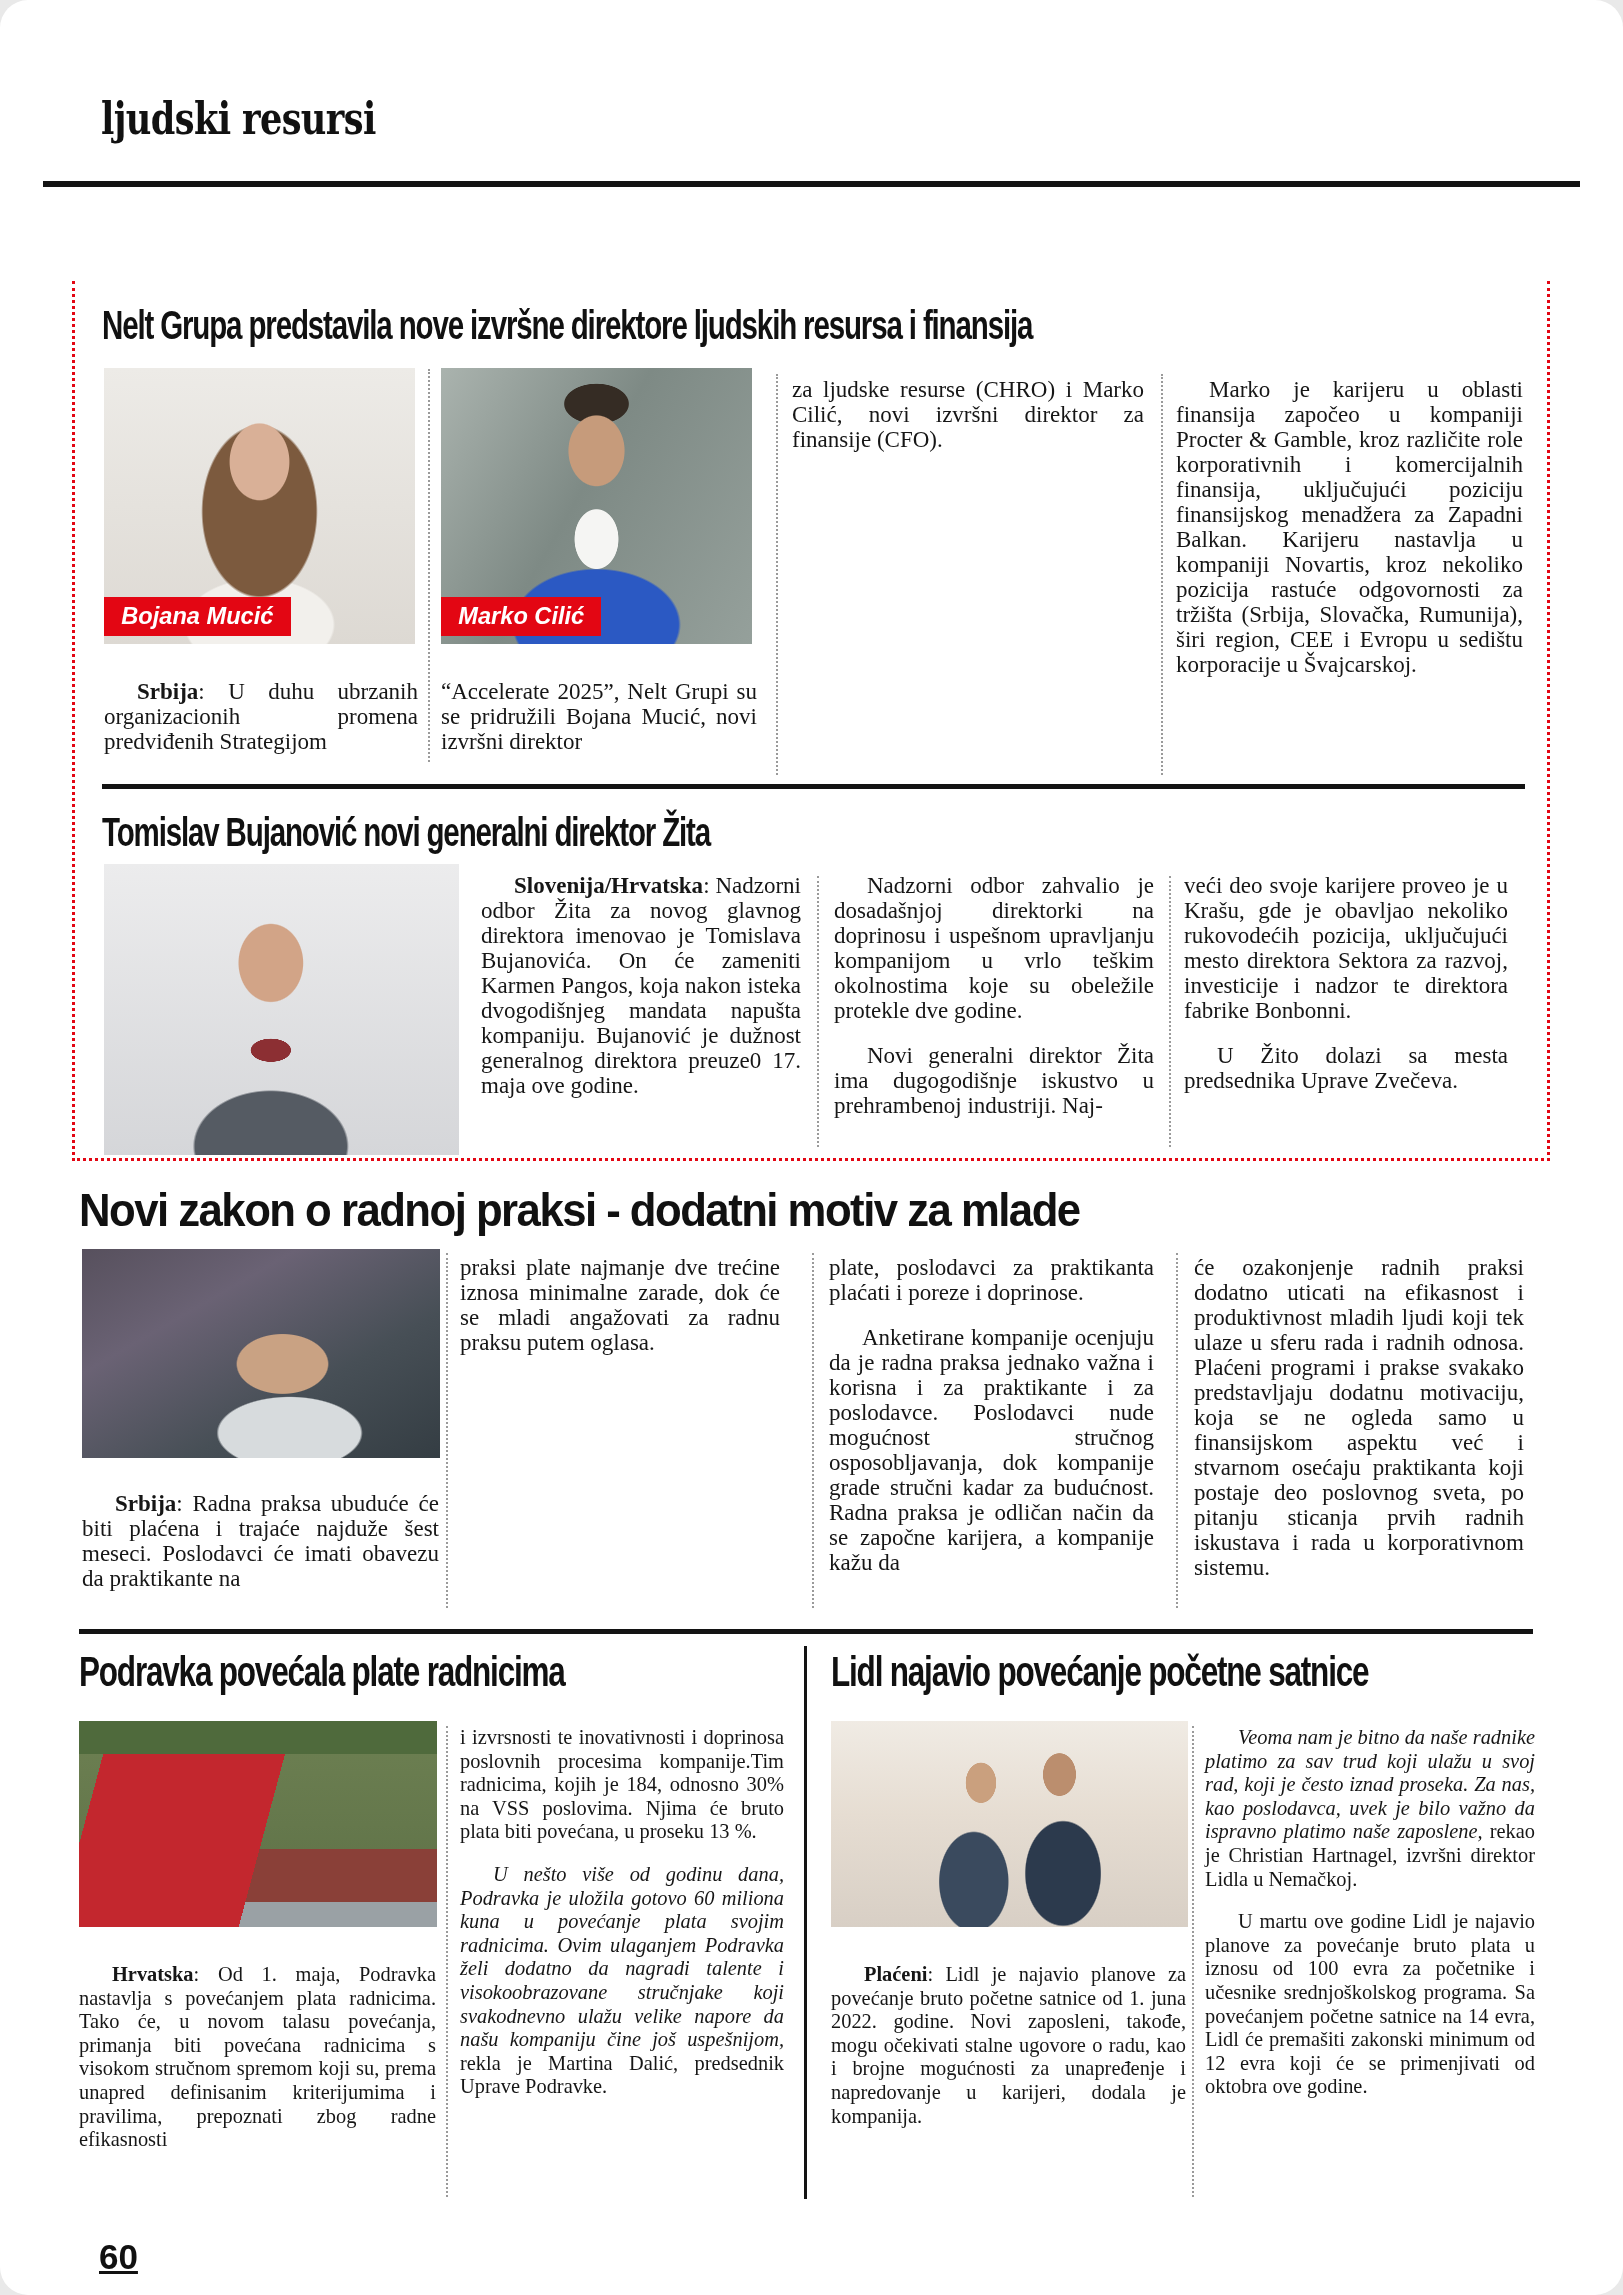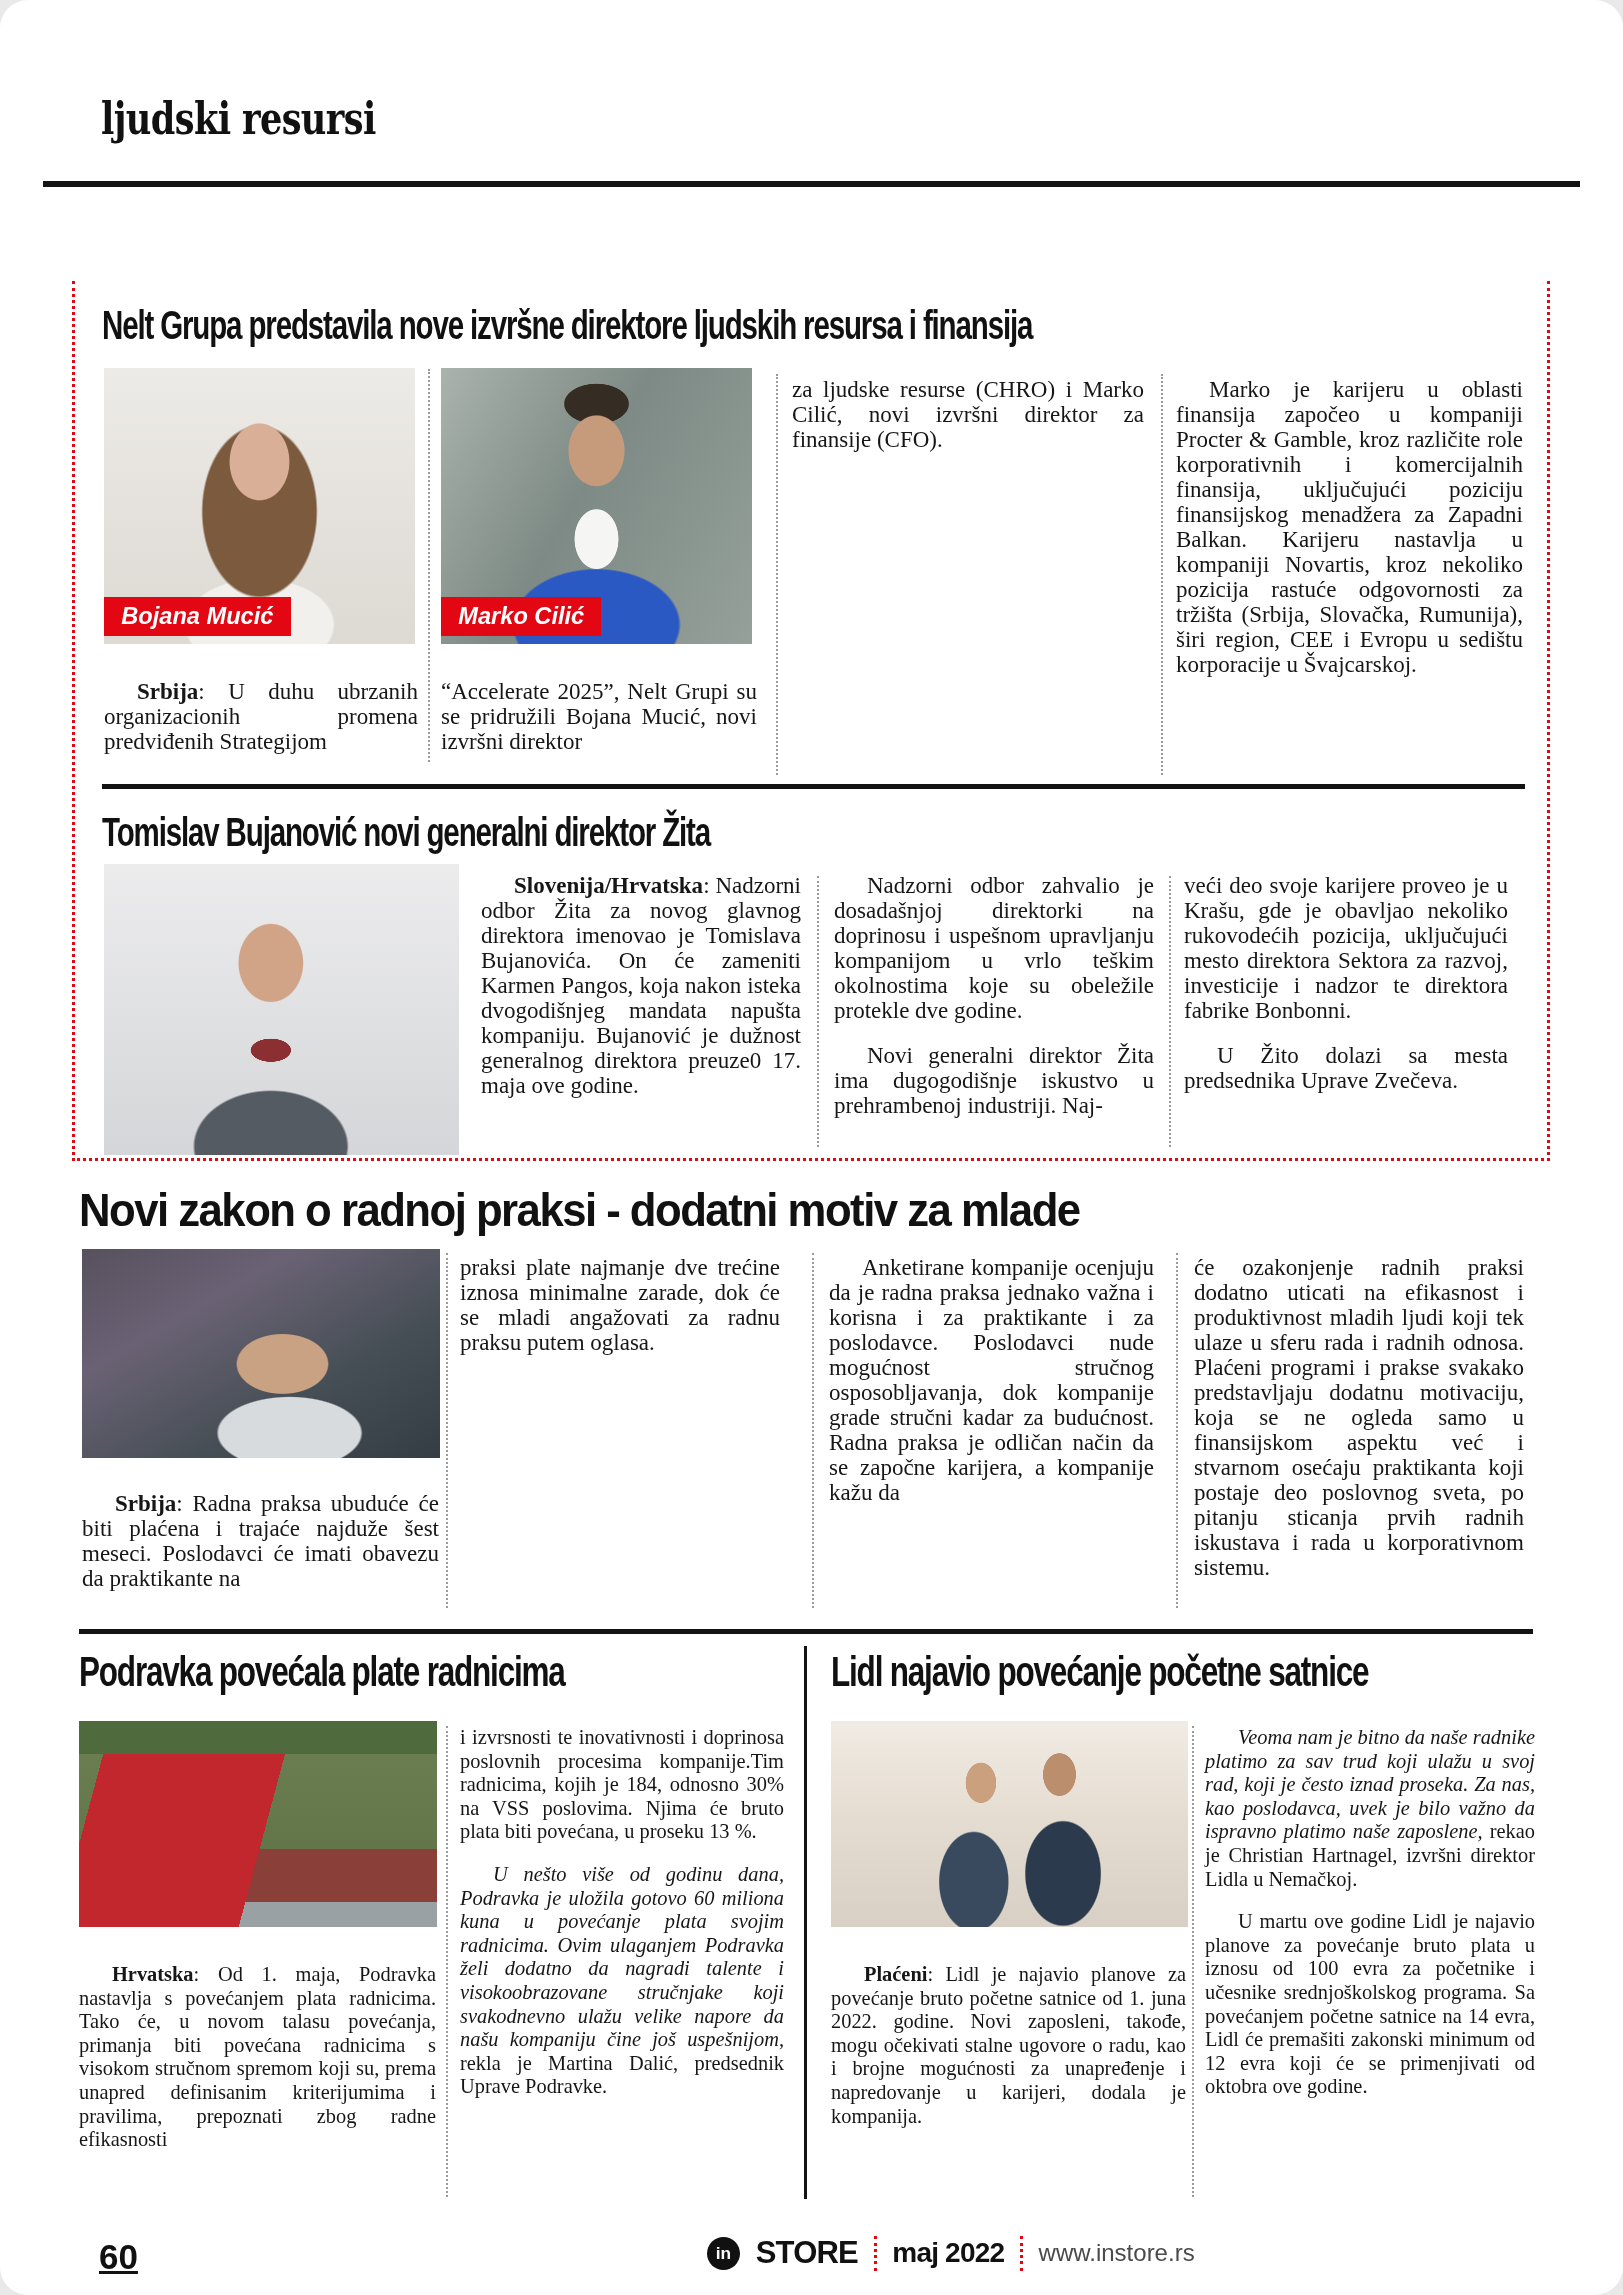"plate, poslodavci za praktikanta plaćati" p { html: none -> <p>plate, poslodavci za praktikanta plaćati i poreze i doprinose.</p> }
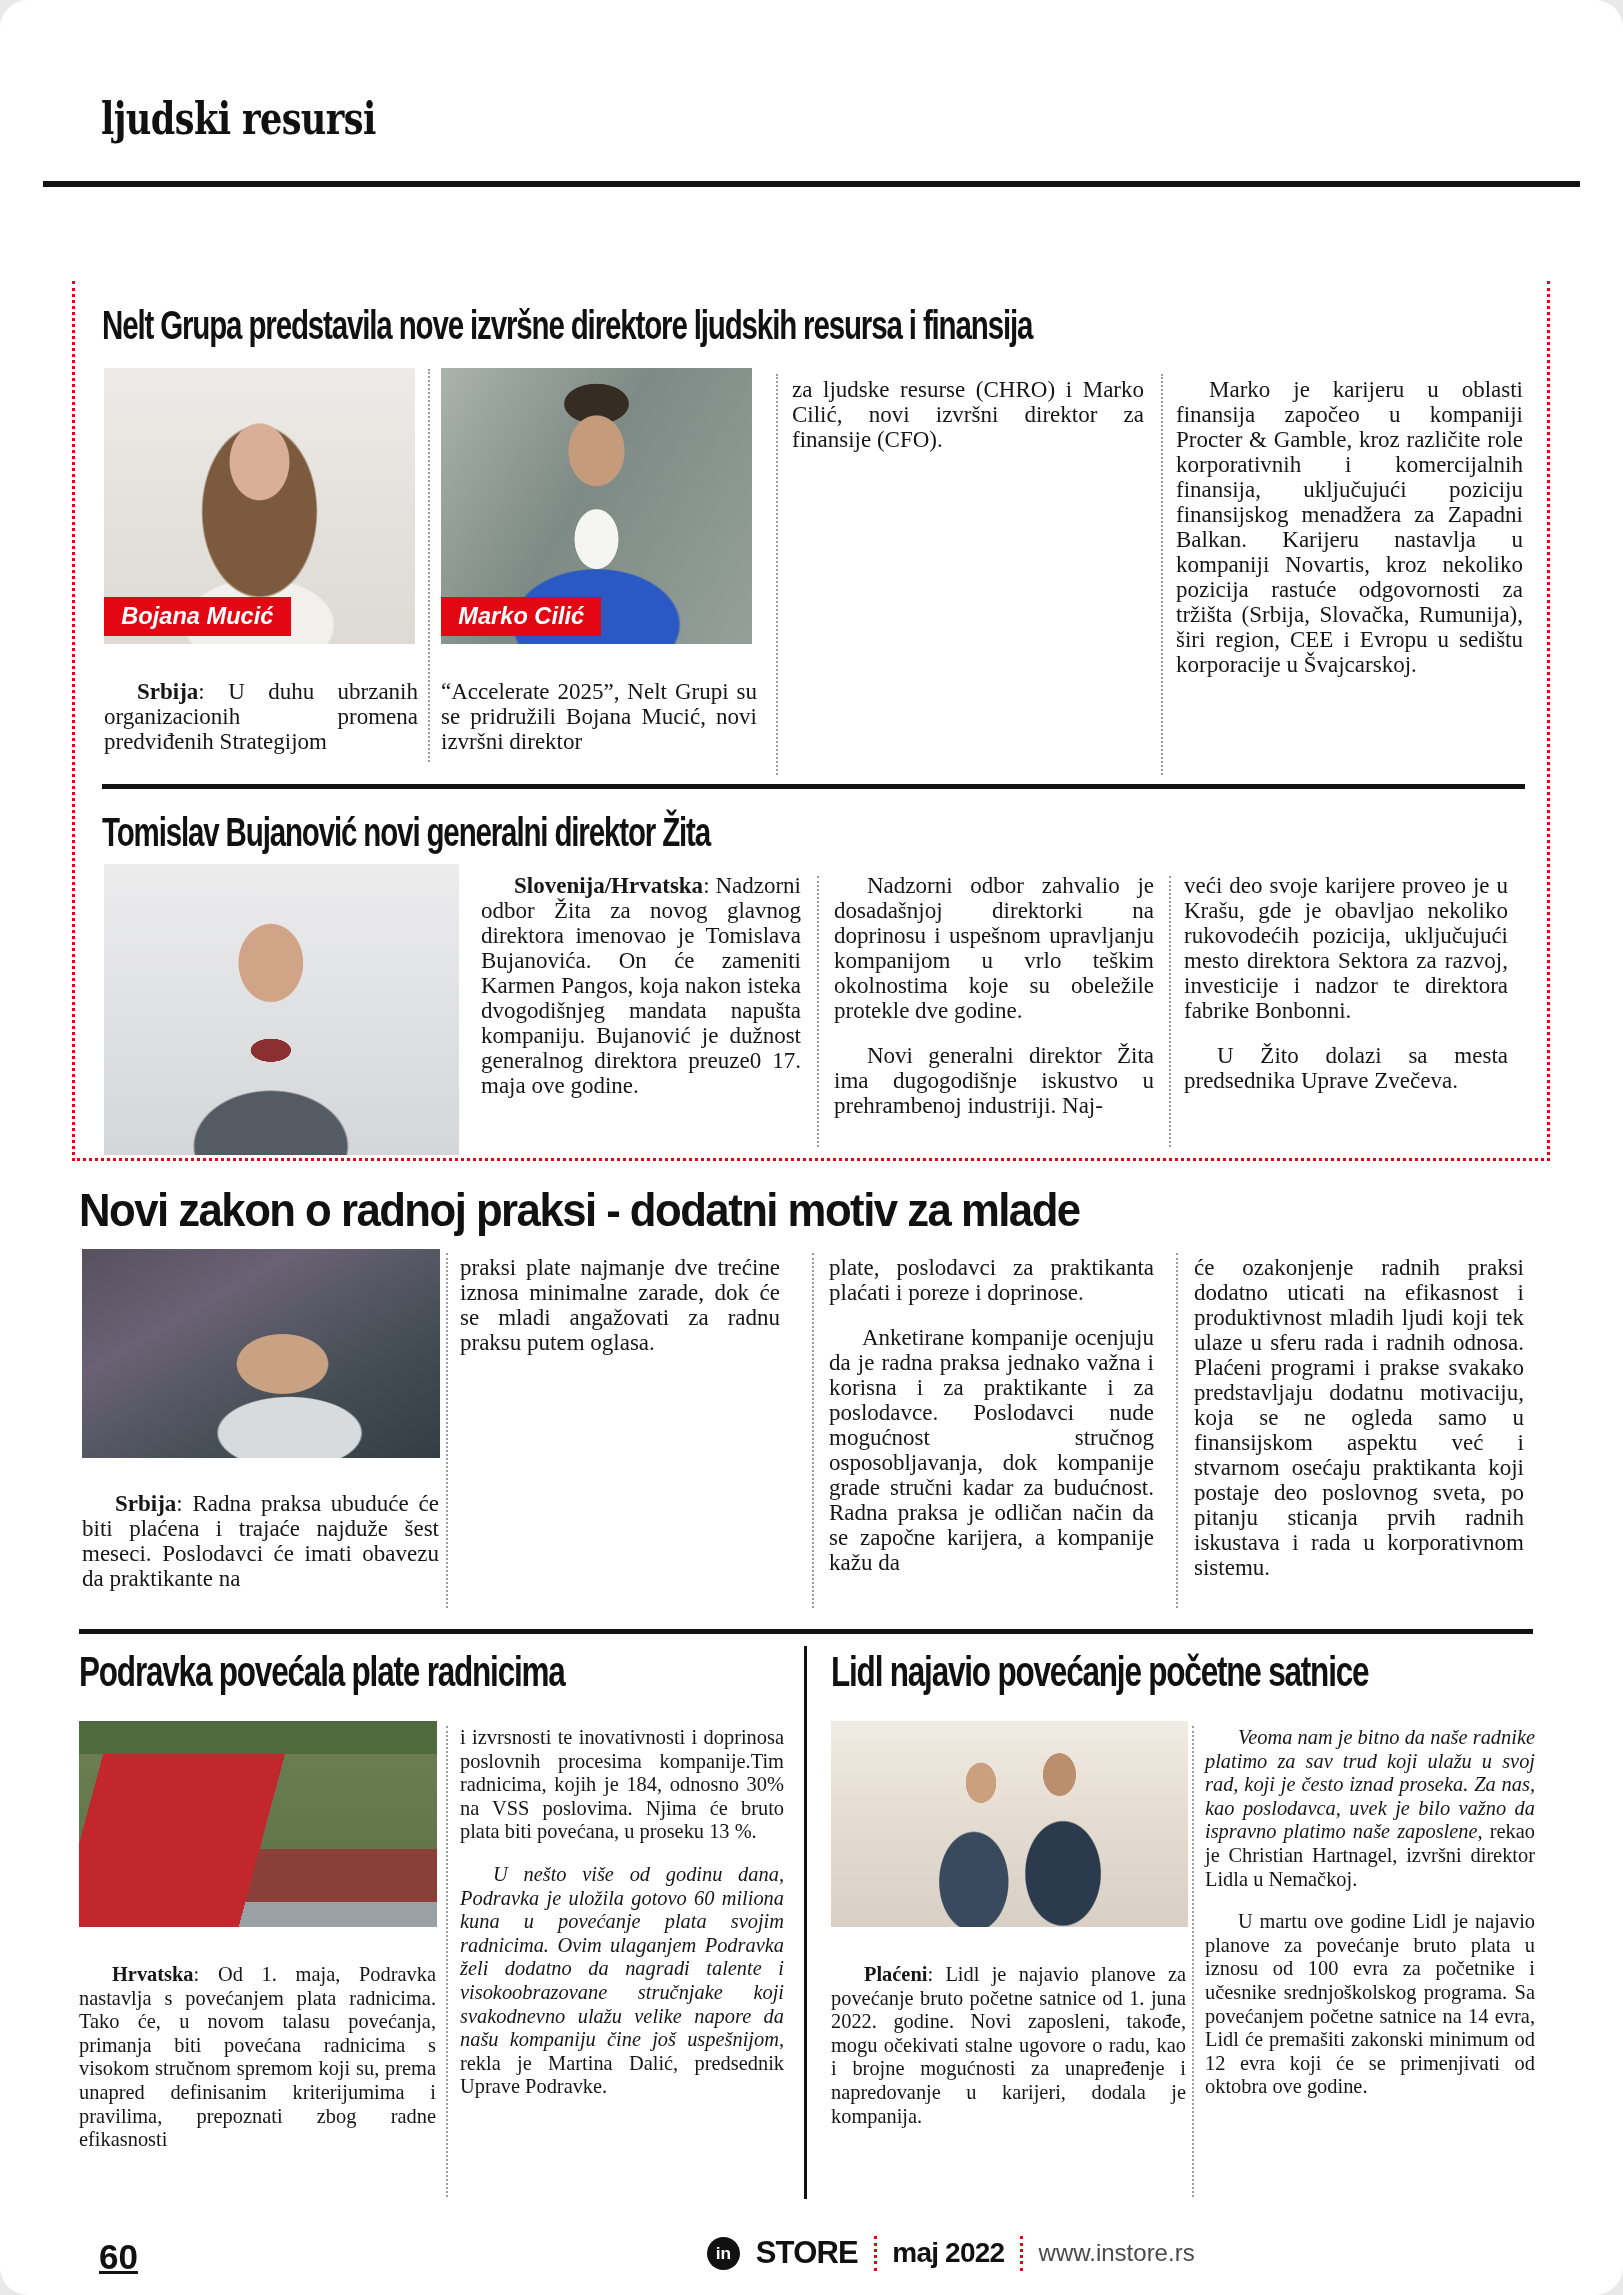"in" div.footer-group { html: <div> <div>in</div> <div>STORE</div> <div></div> <div>maj 2022</div> <div></div> <a>www.instore.rs</a> </div> -> none }
